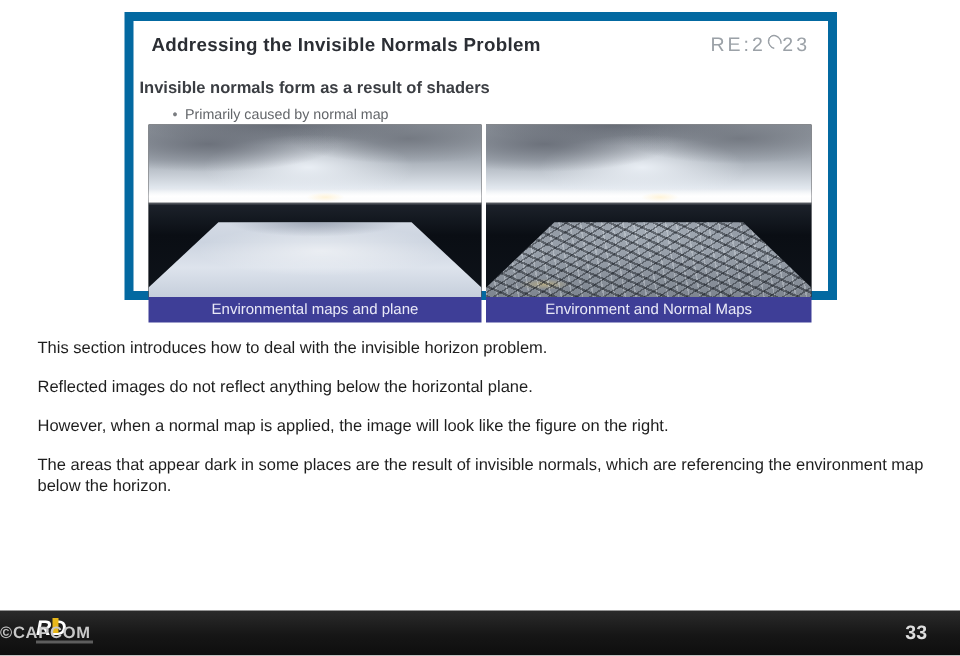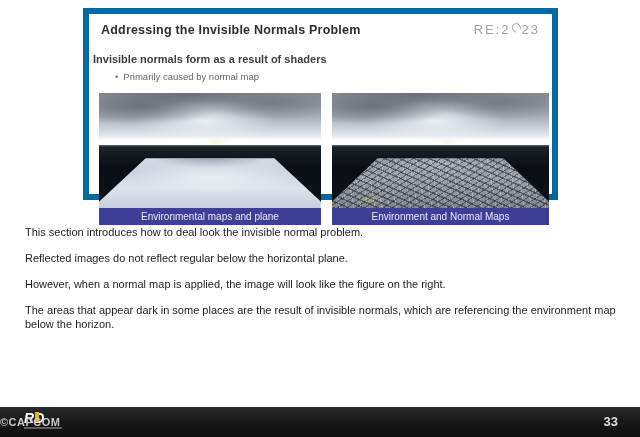"Environmental maps and plane" .figures { gap: 11px -> 3px; top: 79px -> 69px }
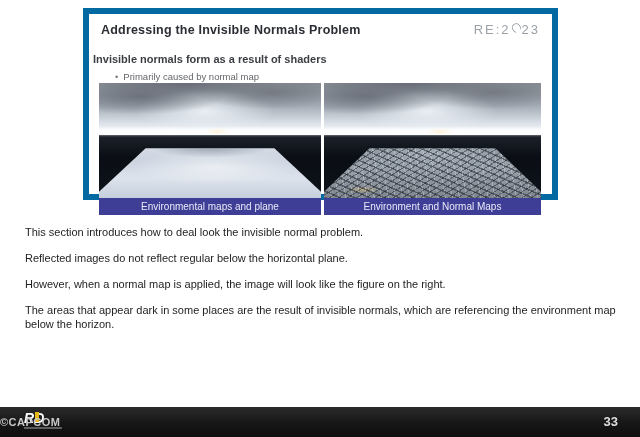"This section introduces how to" p { text: look the invisible normal -> with the invisible horizon }
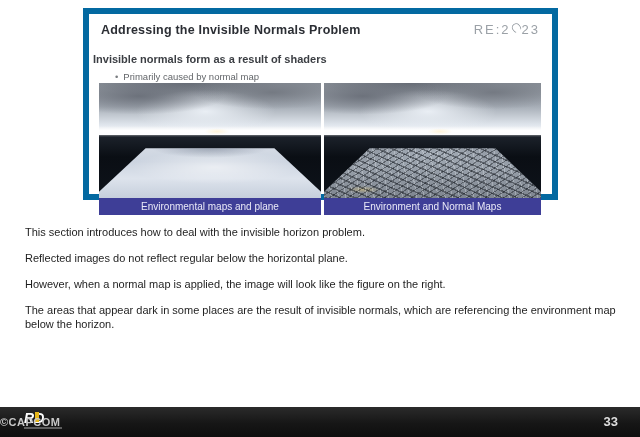"Reflected images do not reflect" p { text: regular -> anything }
